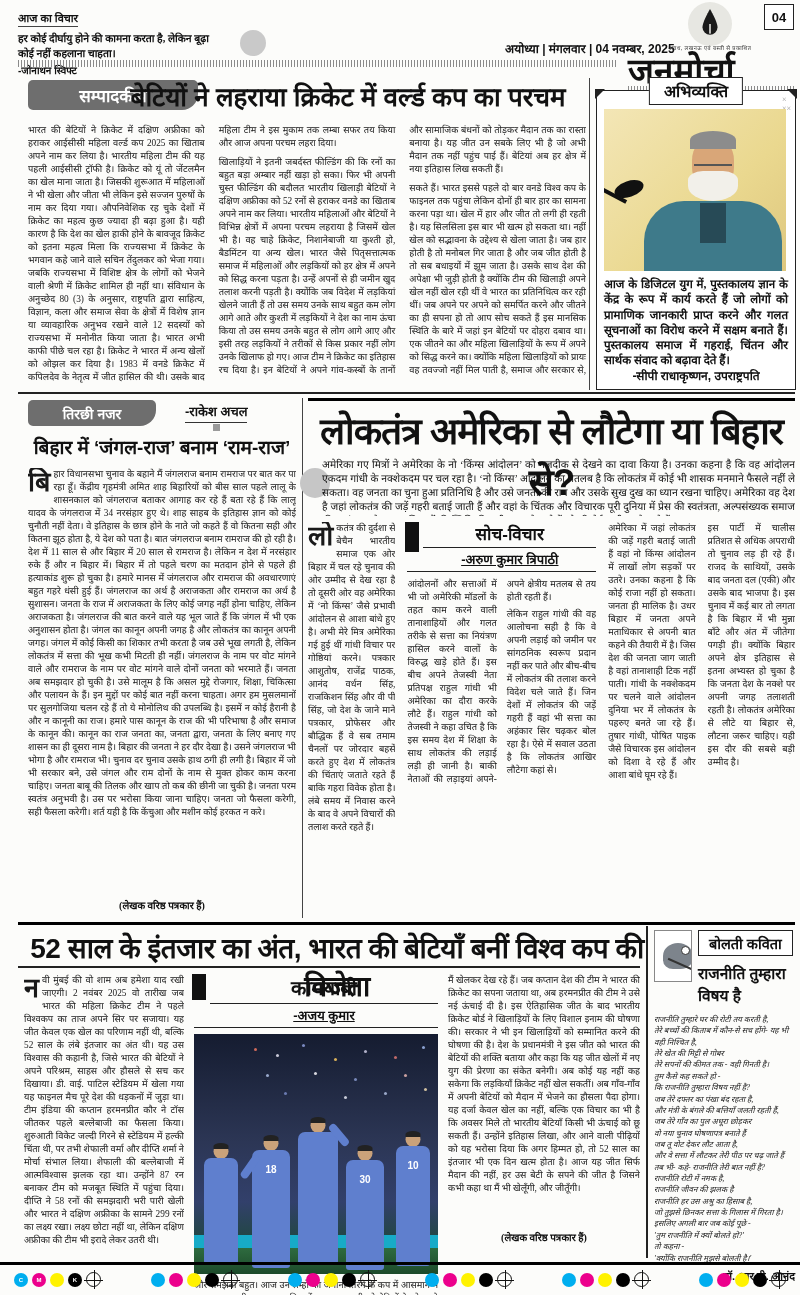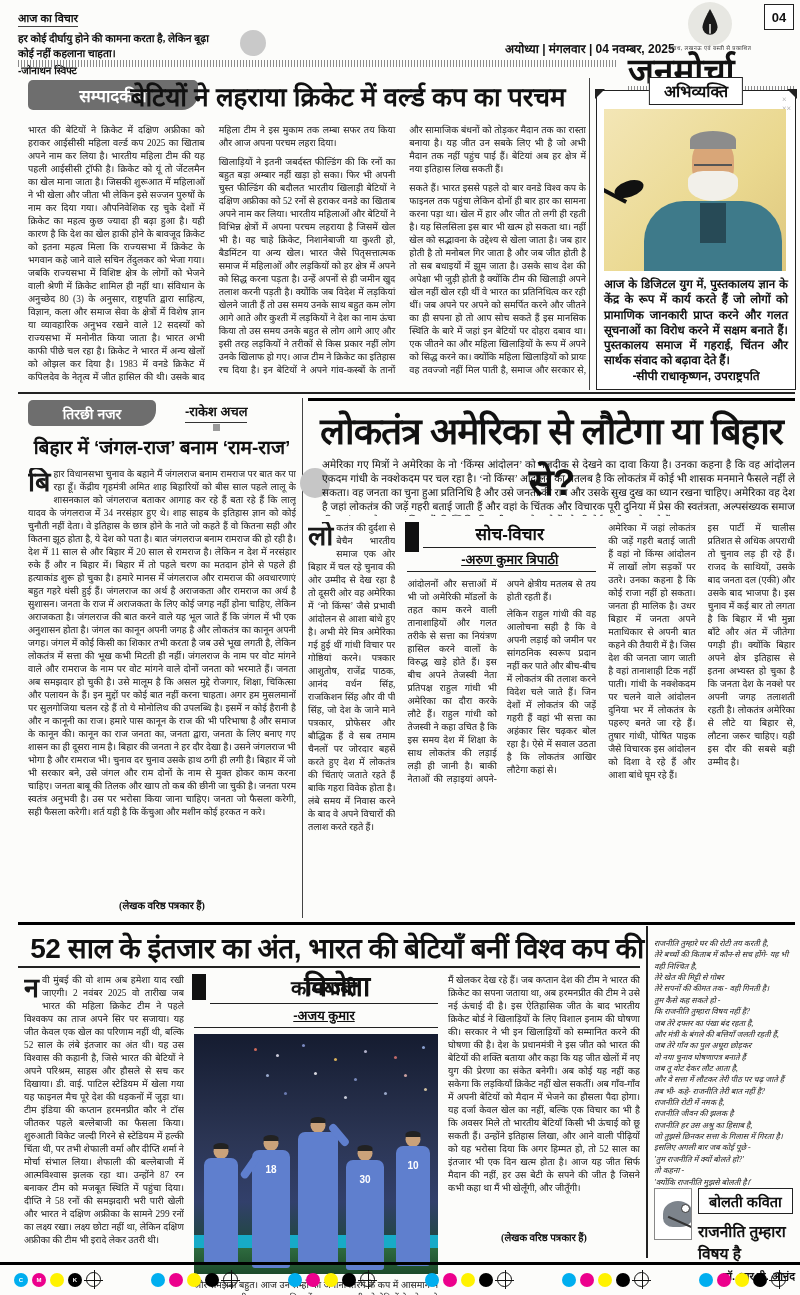"राजनीति तुम्हारे घर की रोटी" div { order: before "बोलती कविता" -> after "बोलती कविता" }
